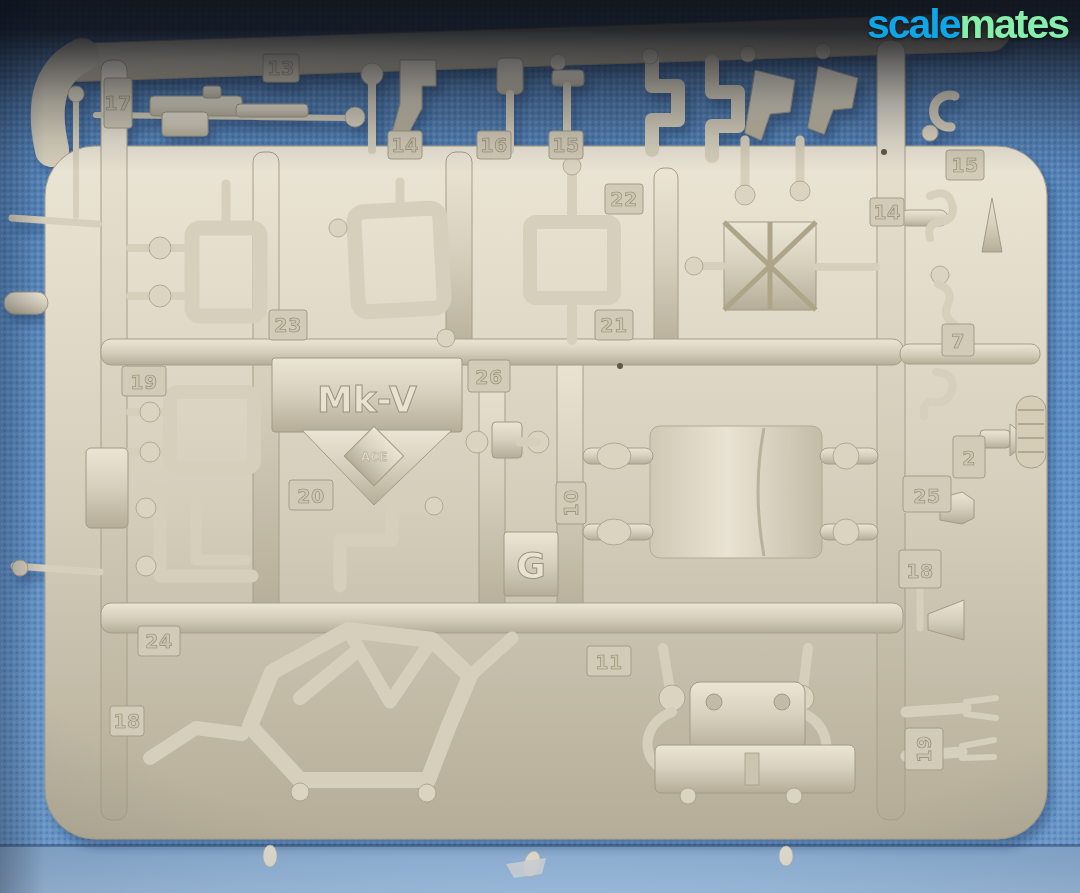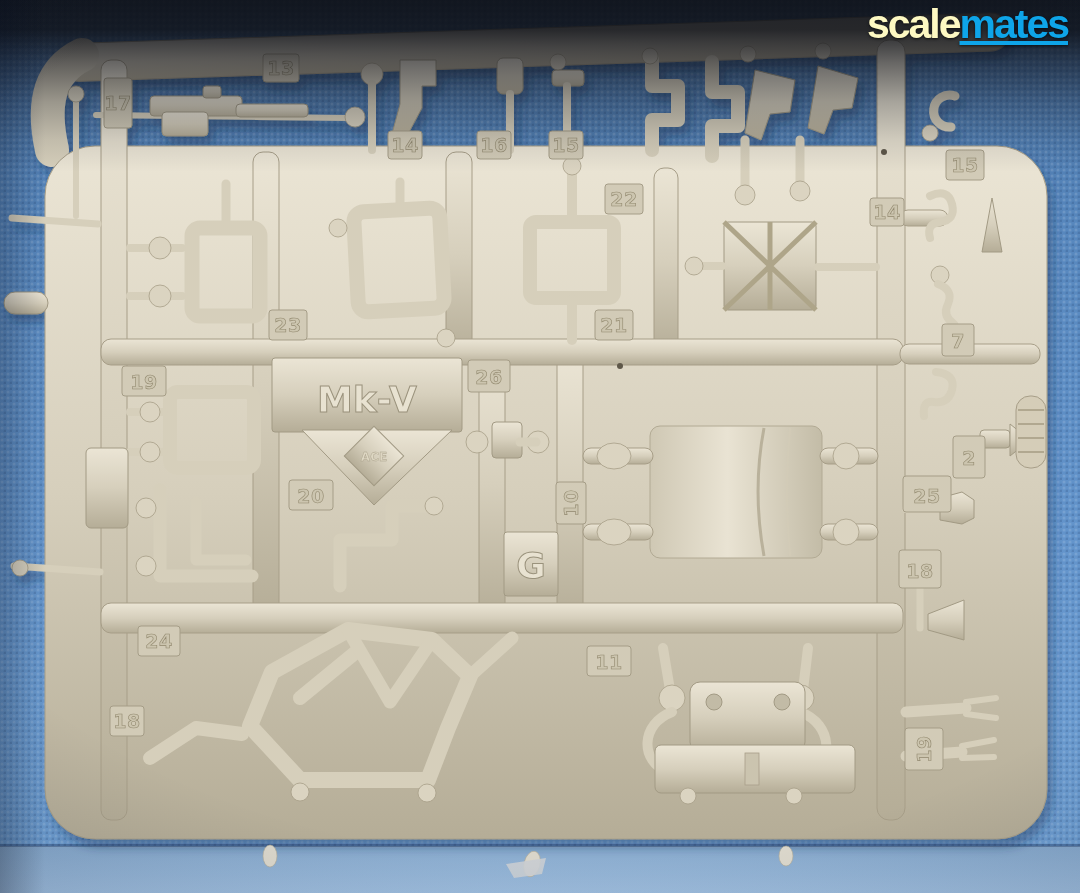"scale" #wm .g1 { color: #fef9c3 -> #0ea5e9 }
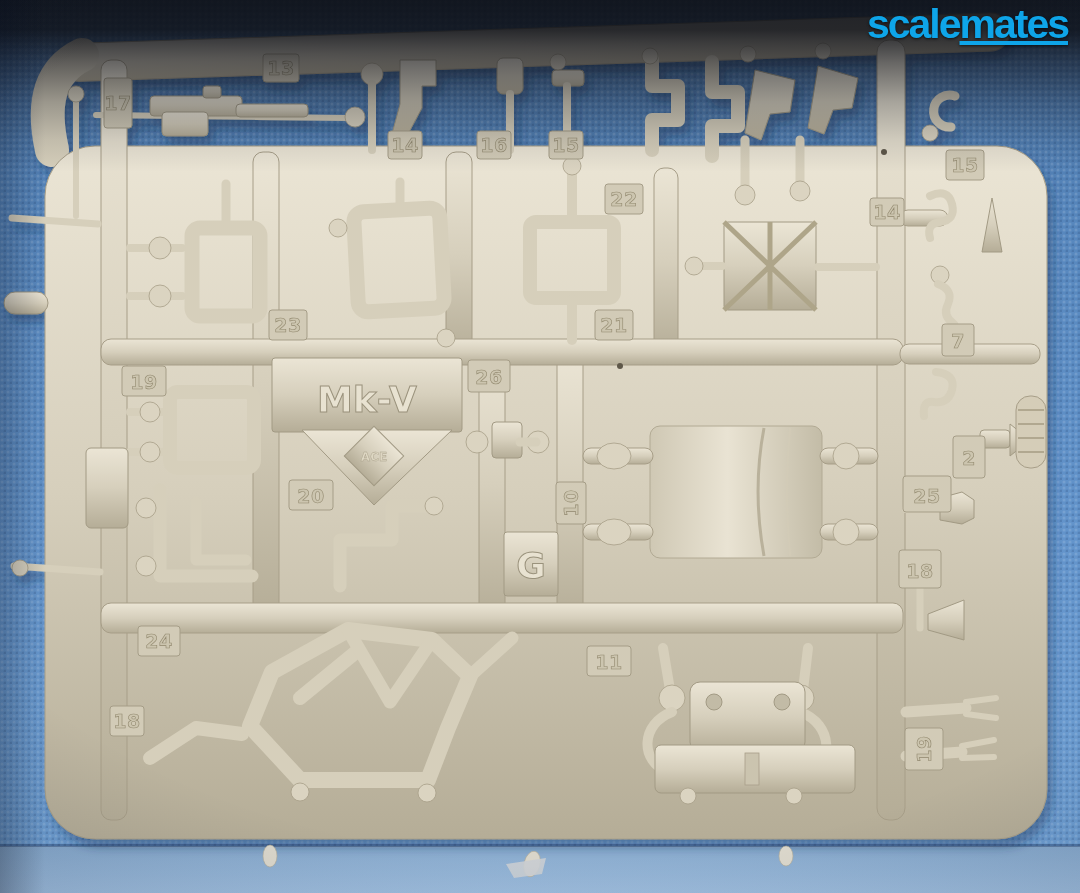"mates" #wm .g2 { color: #0ea5e9 -> #86efac; text-decoration: underline -> none }
